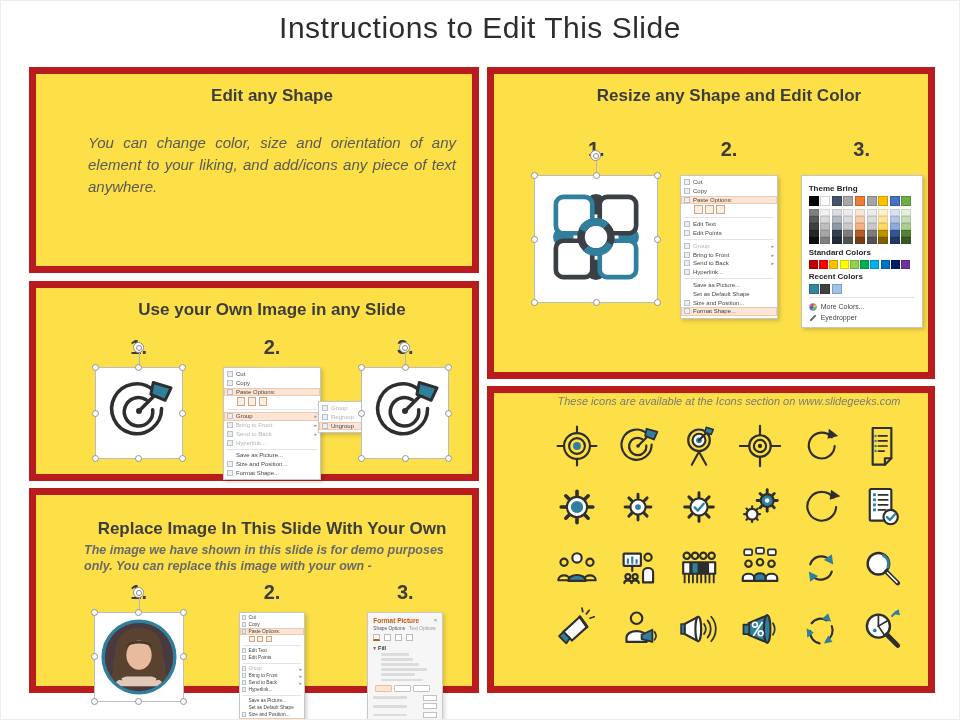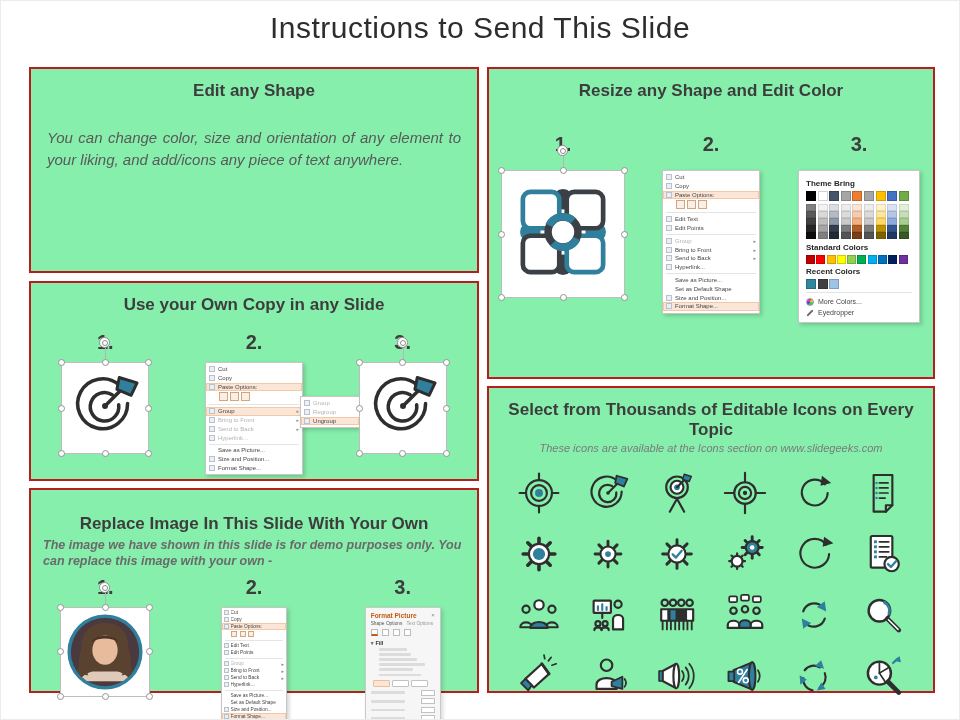"Instructions to Send This Slide" h1 { text: Send -> Edit }
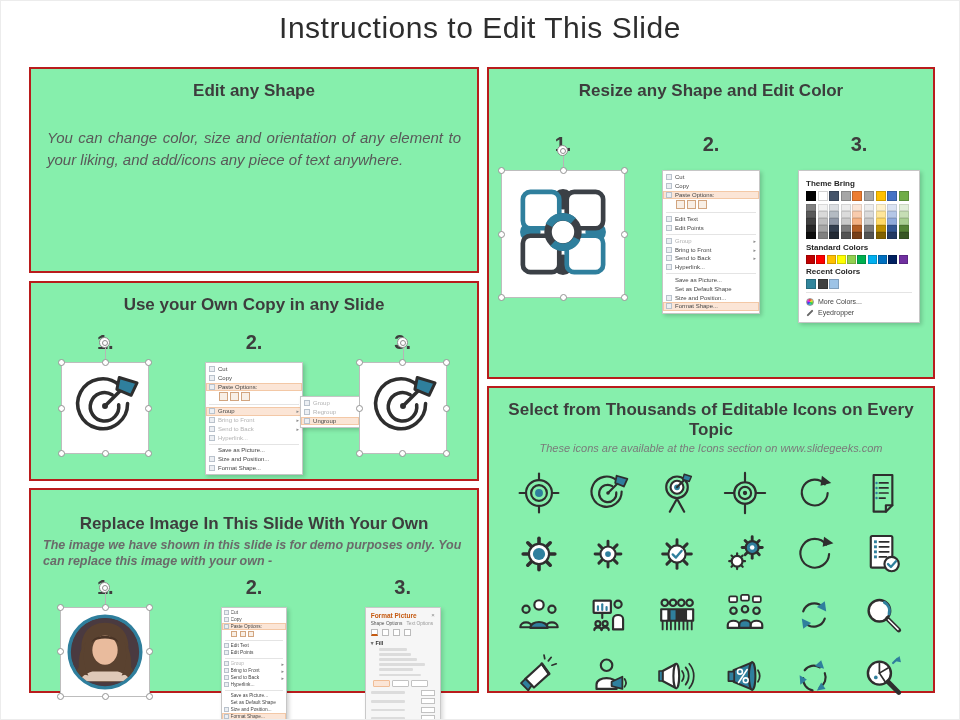"Edit any Shape" .panel { background: #86efac -> #fde047; border: 2px solid #b91c1c -> 7px solid #b91c1c; padding-left: none -> 36px }
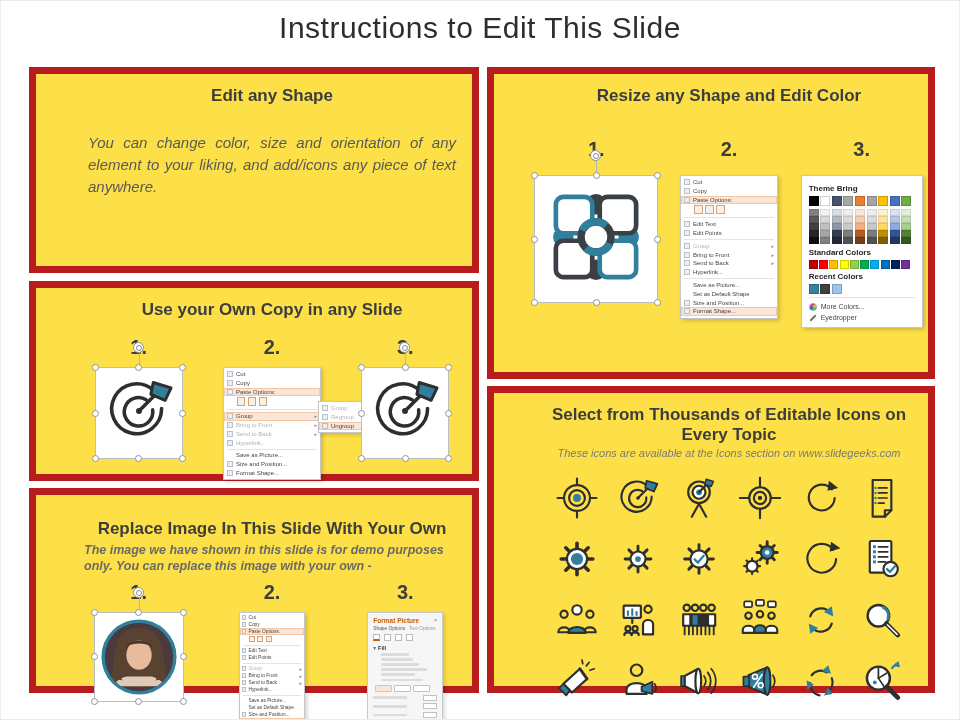"Use your Own Copy in" h2 { text: Copy -> Image }
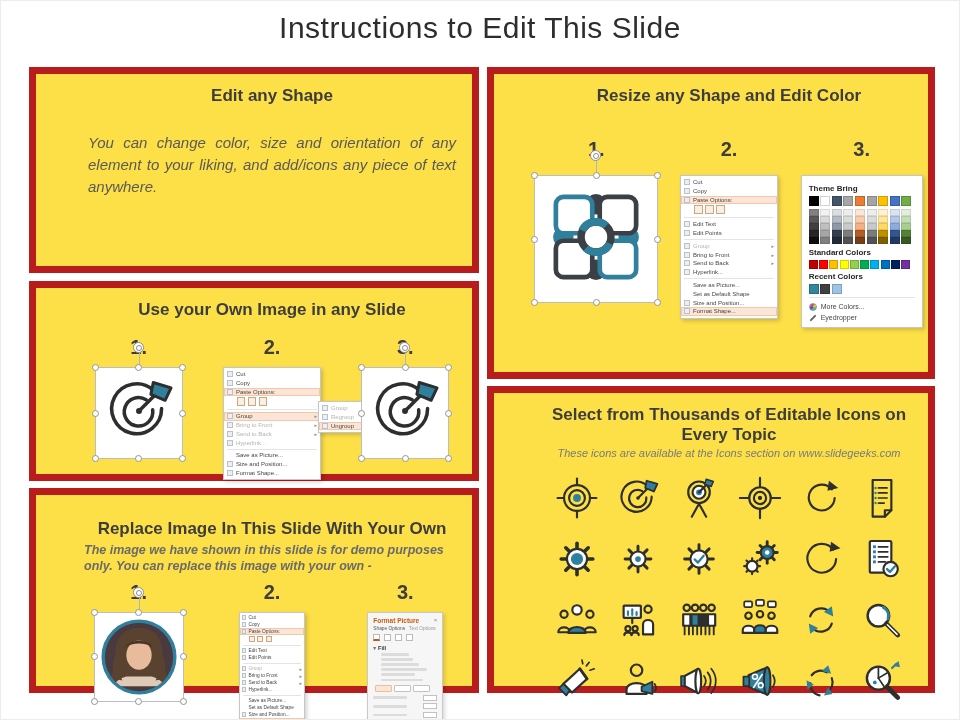"Select from Thousands of Editable" h2 { html: <h2>Select from Thousands of Editable Icons on Every Topic</h2> -> none }
